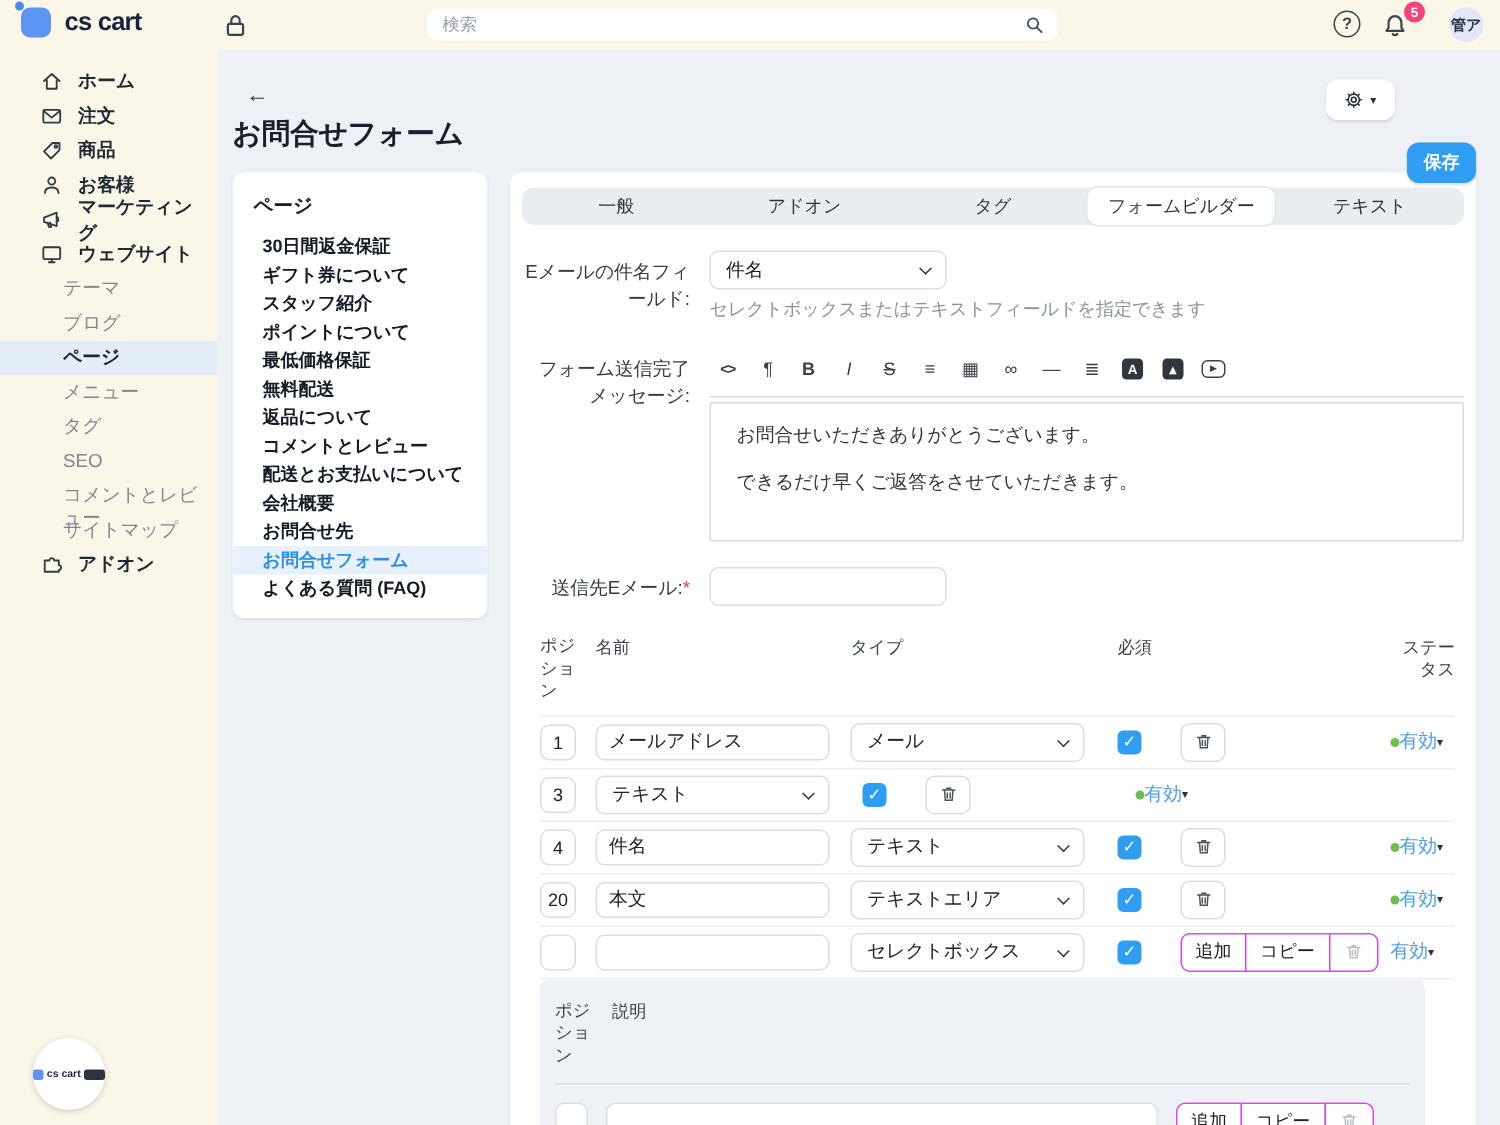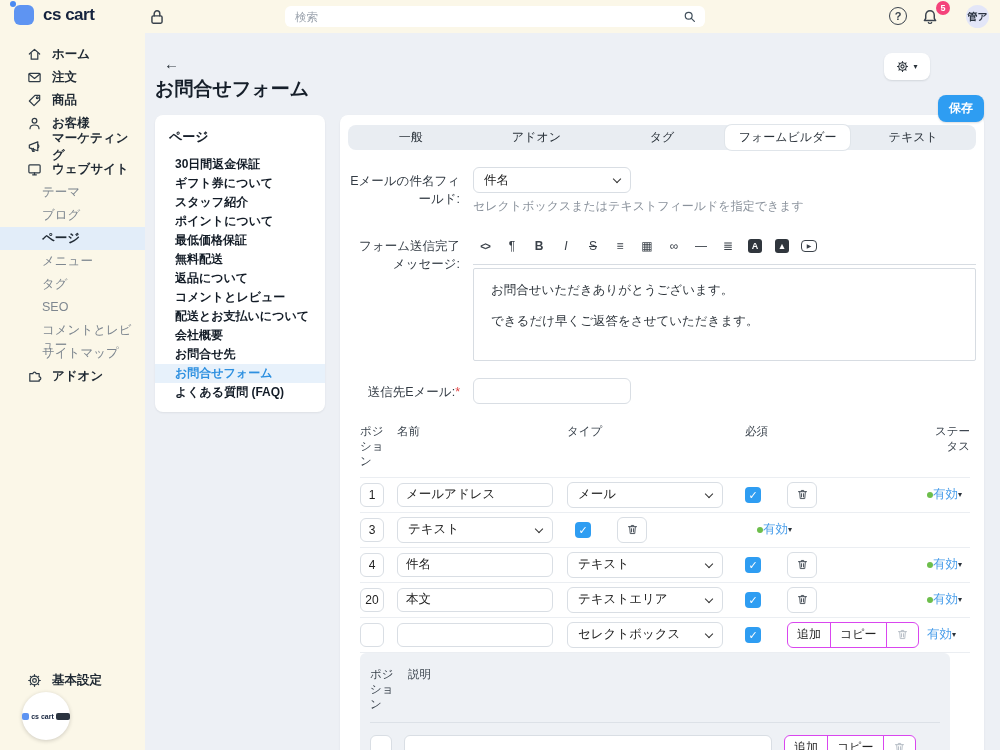"基本設定" div.side-item { html: <div> <svg> <circle></circle> <circle></circle> <path></path> </svg> <span>基本設定</span> </div> -> none }
